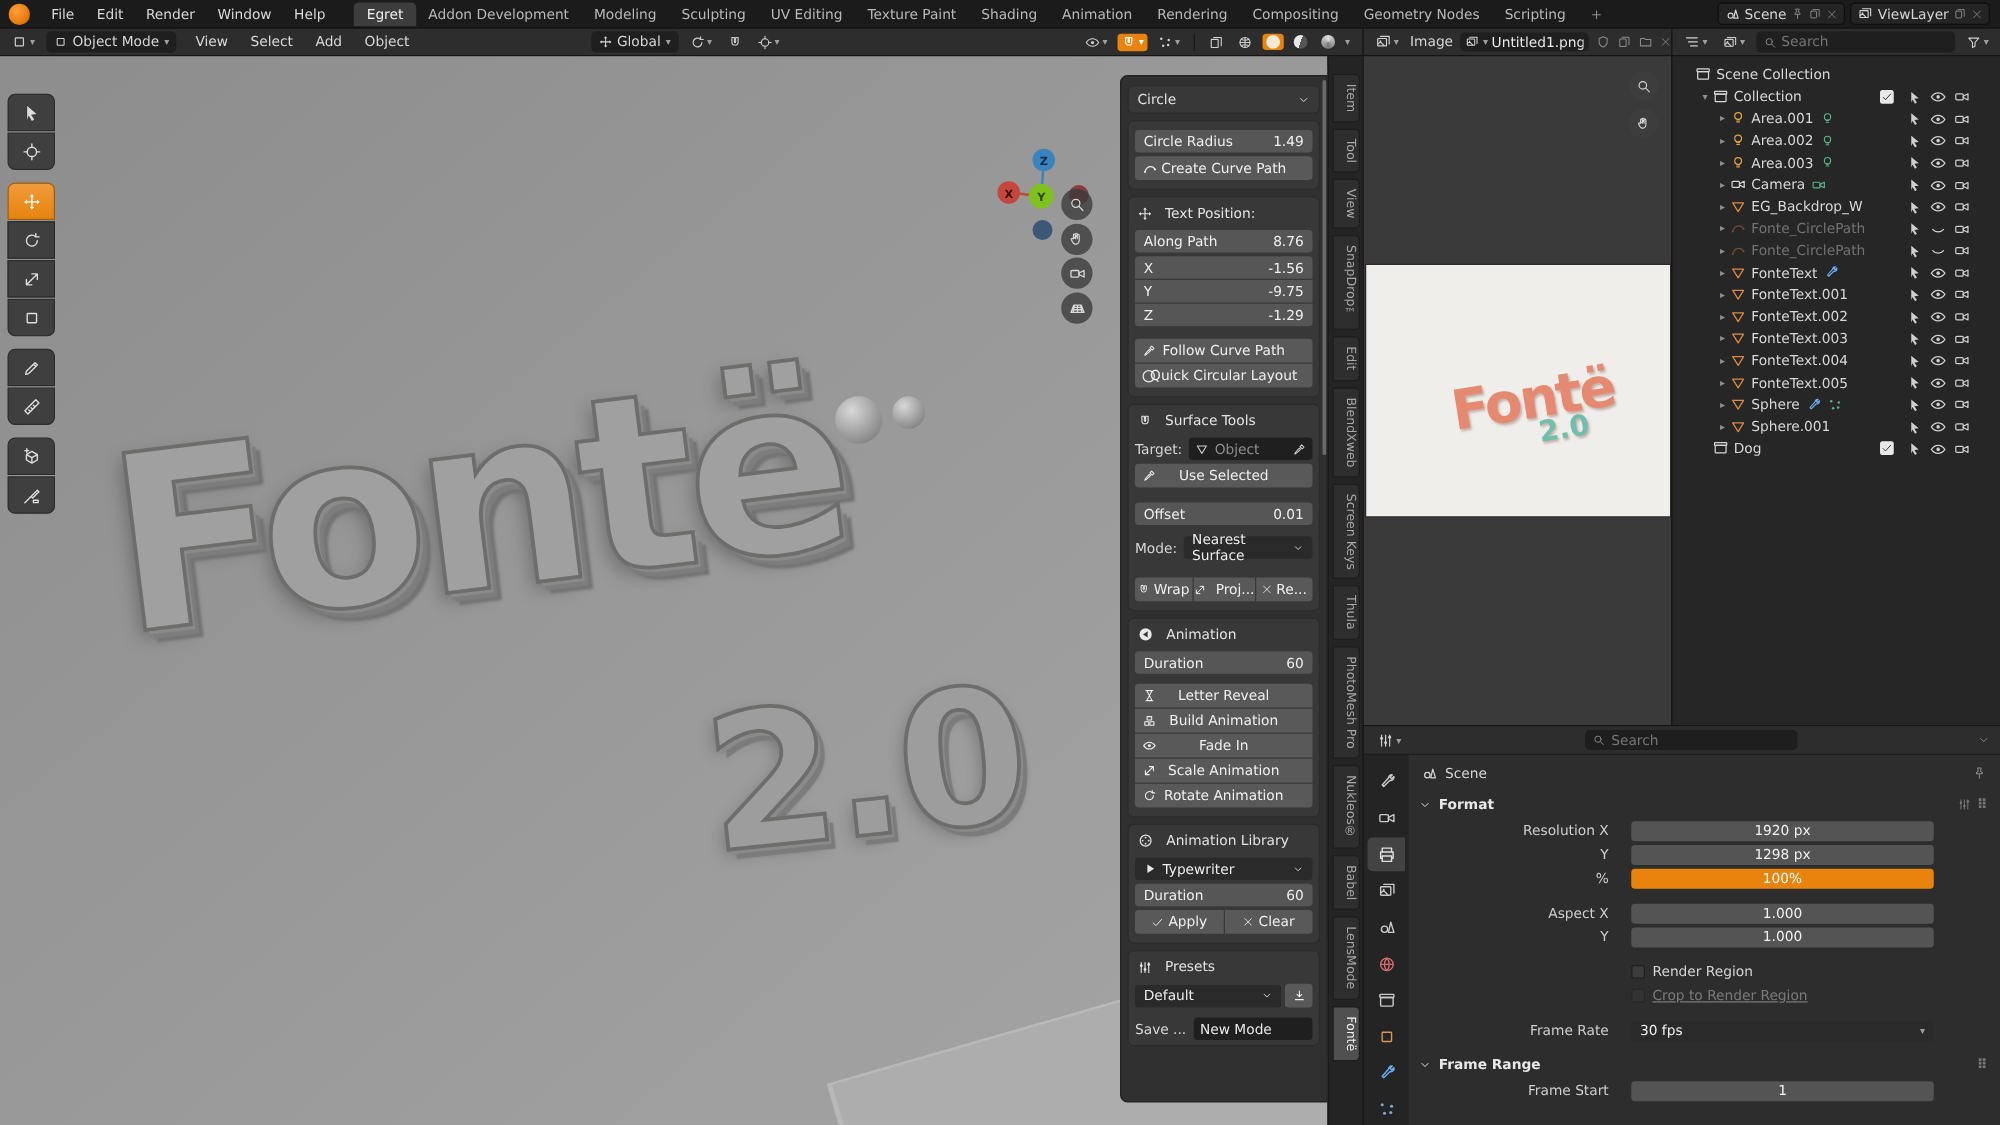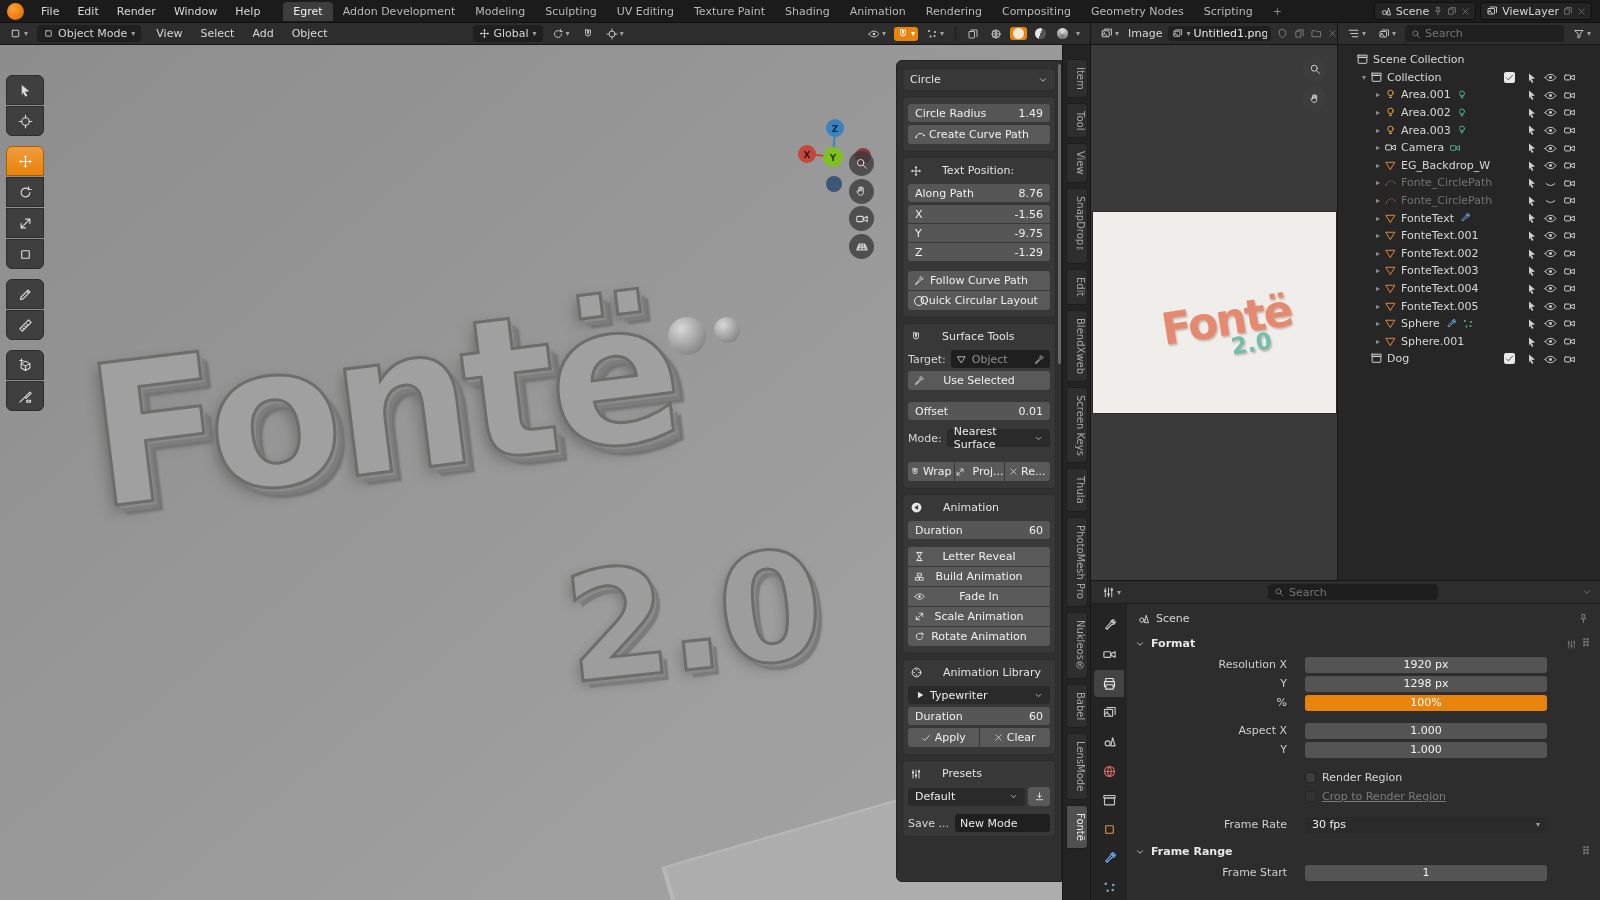"Circle" .card-title { gap: 20px -> 10px }
